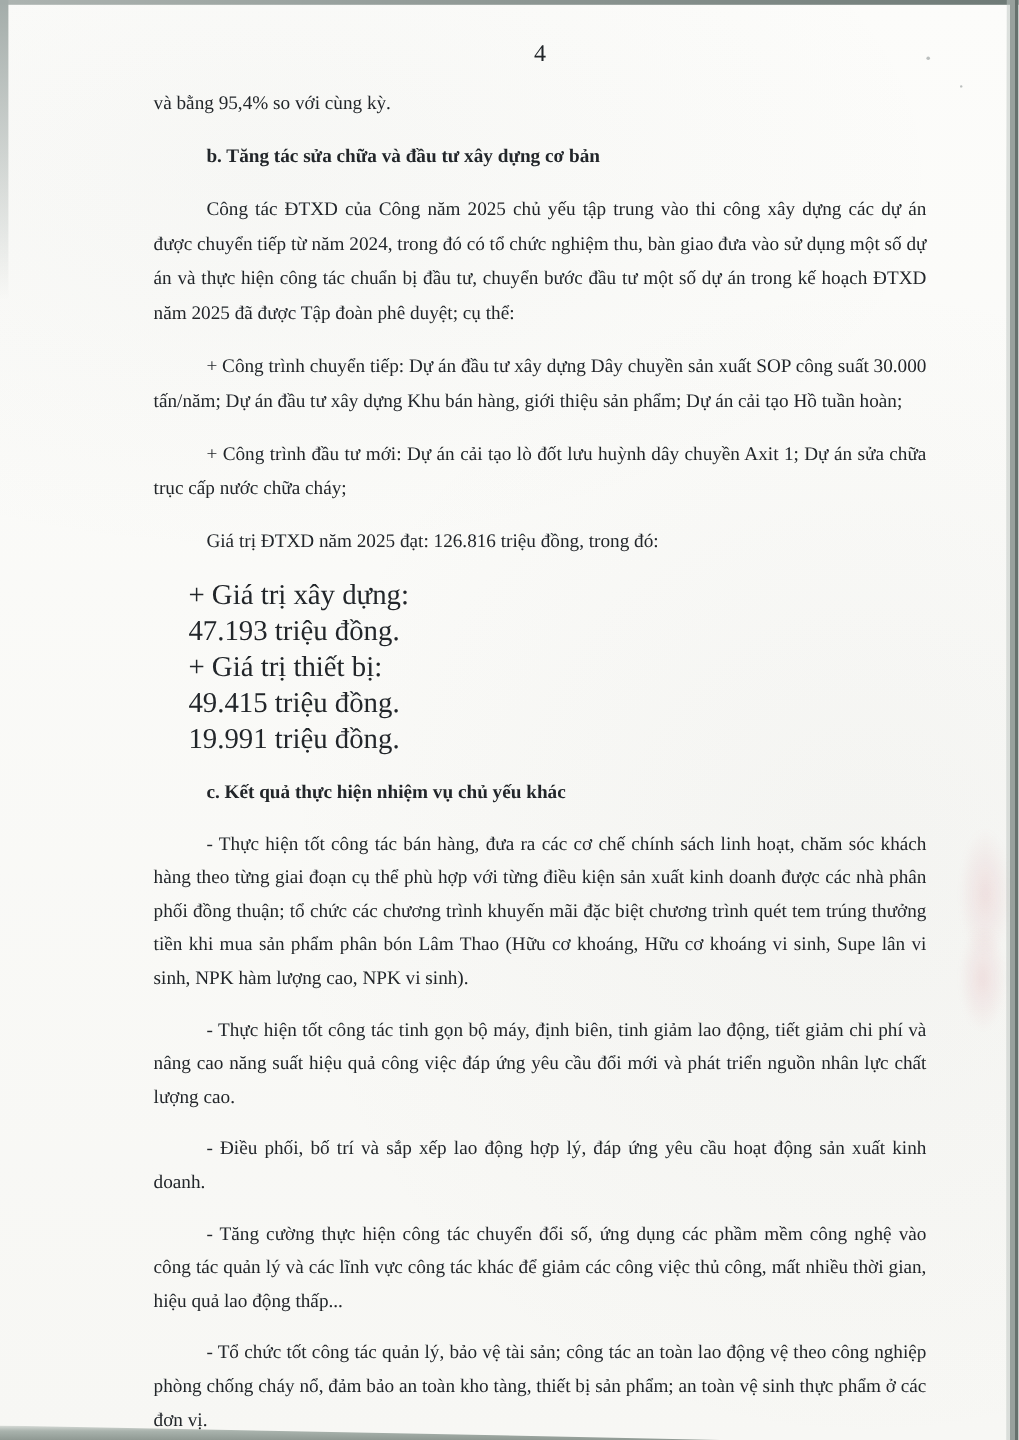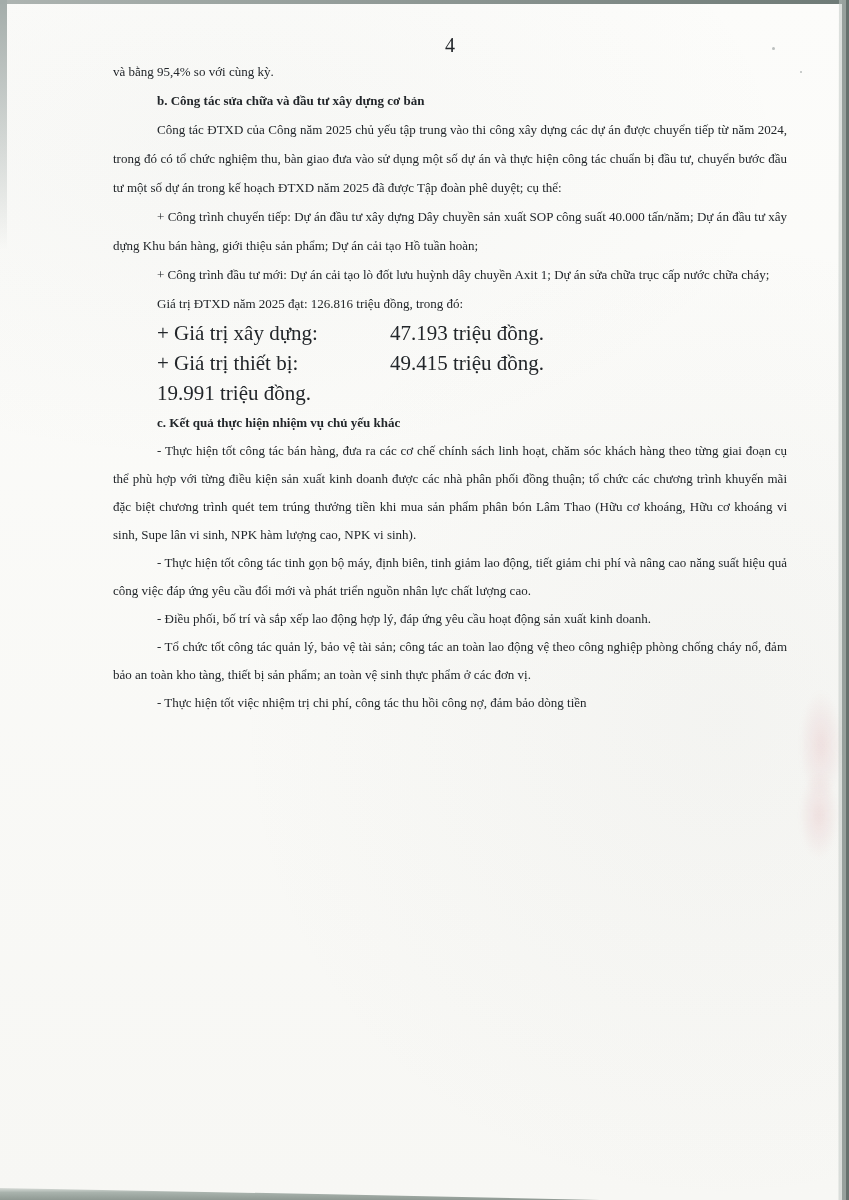"và bằng 95,4% so với" p.body { font-size: 13px -> 16px; margin: 0 -> 15px }
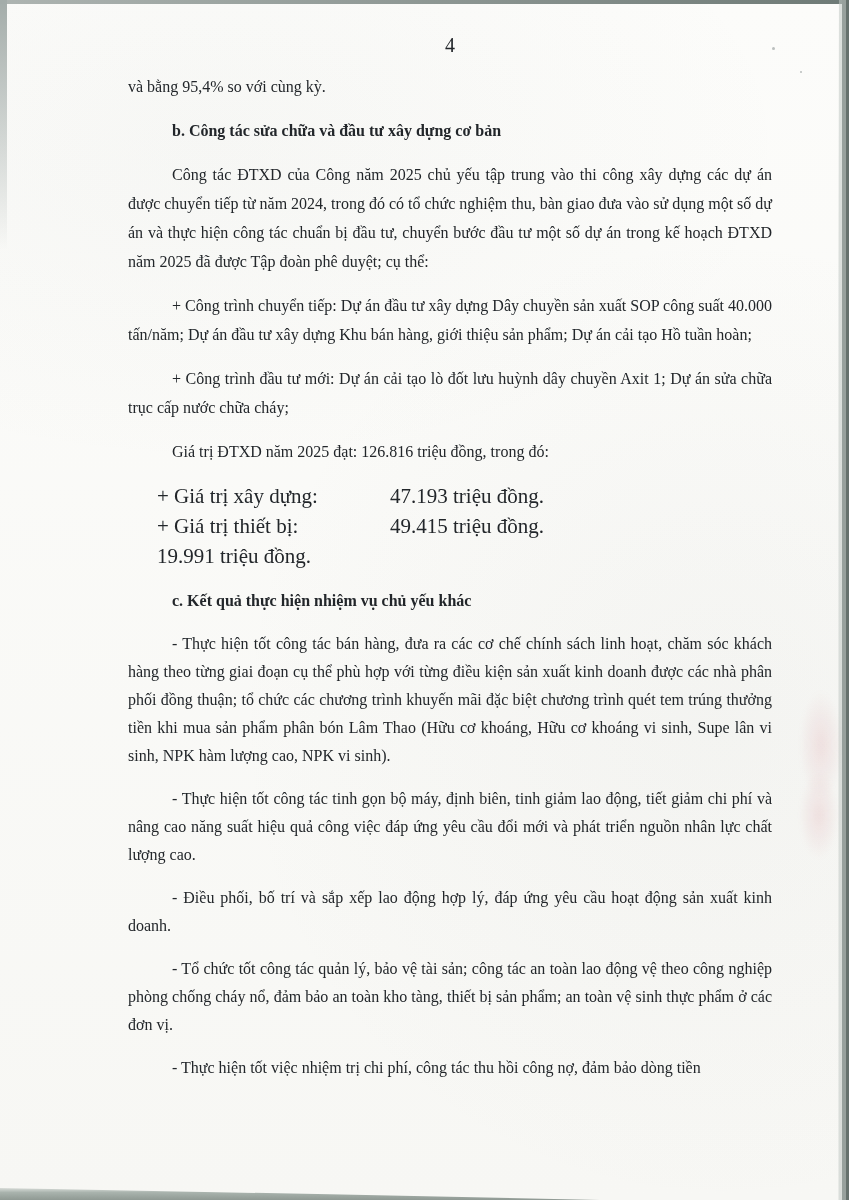"b. Công tác sửa chữa" p.body { text: Công -> Tăng }
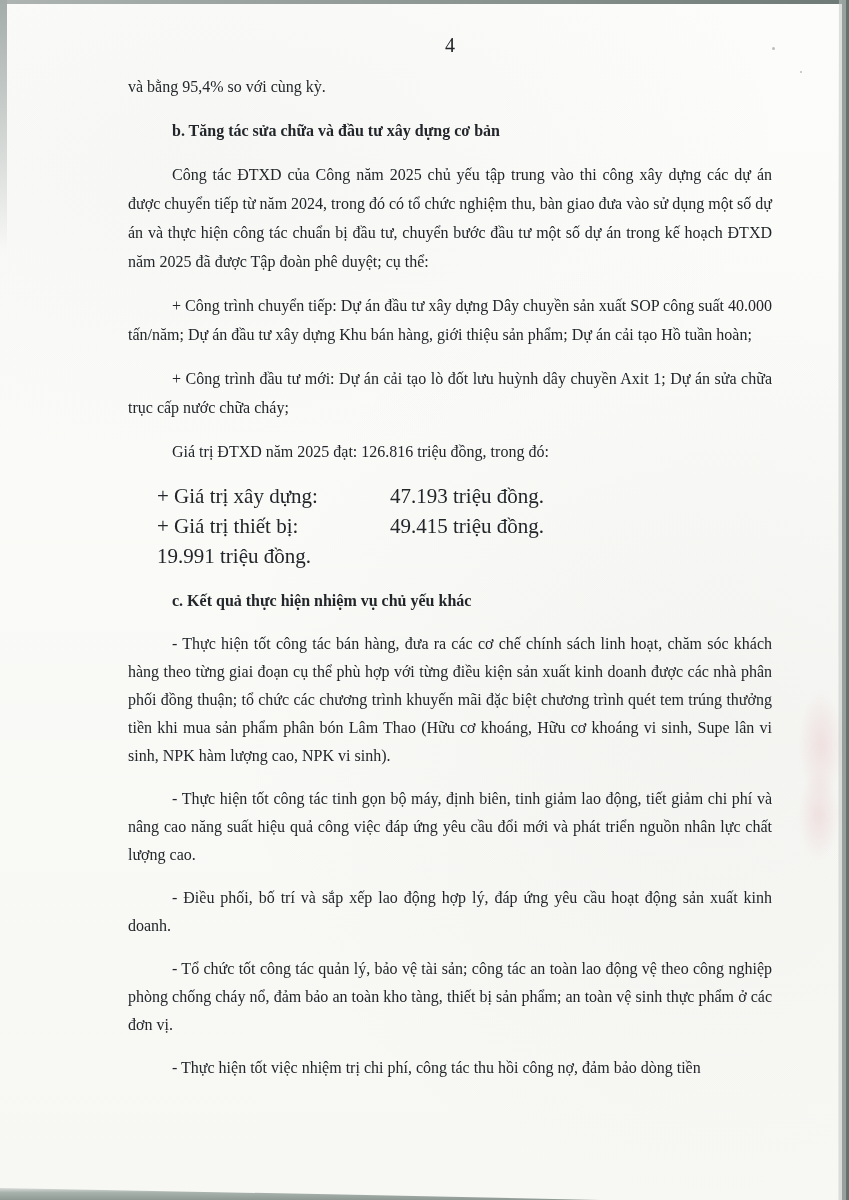"+ Công trình chuyển tiếp:" p.body { text: 40.000 -> 30.000 }
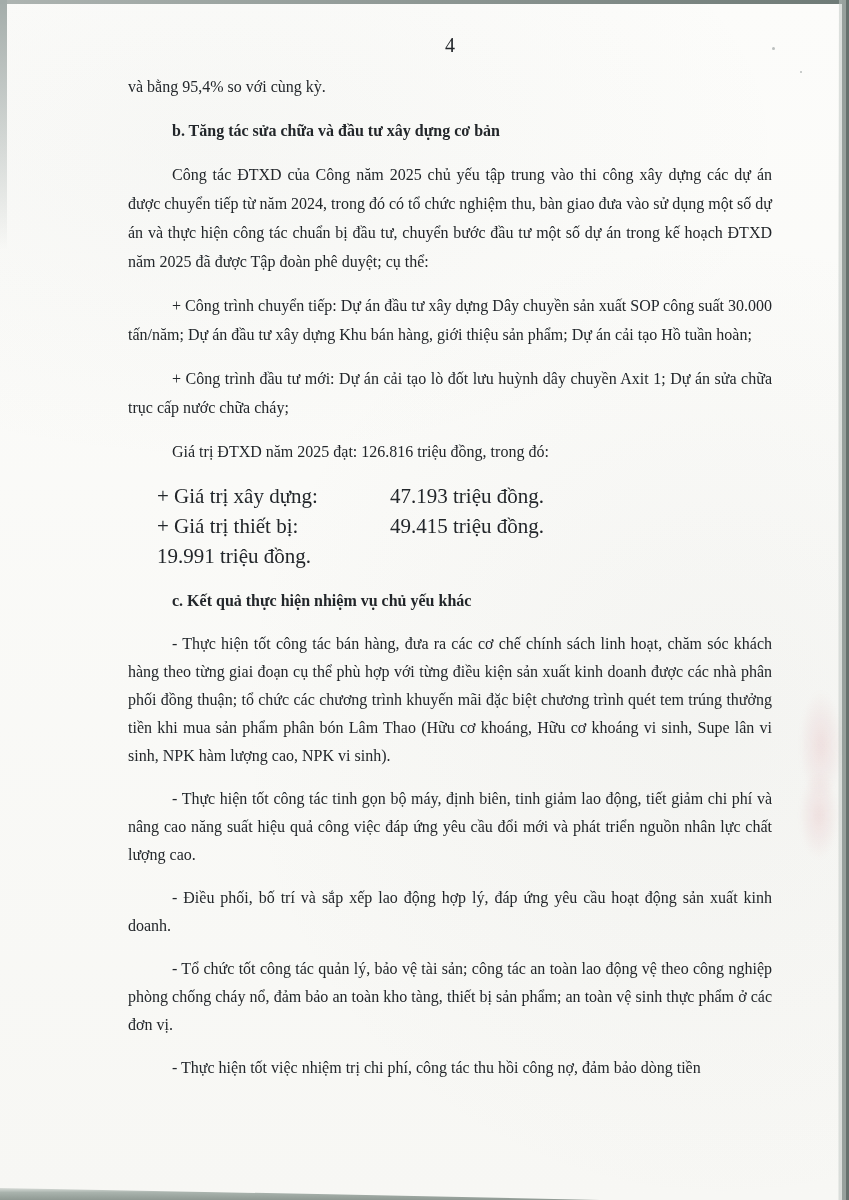"+ Giá trị xây dựng:" .value-row { flex-direction: none -> column; font-size: 21px -> 24px }
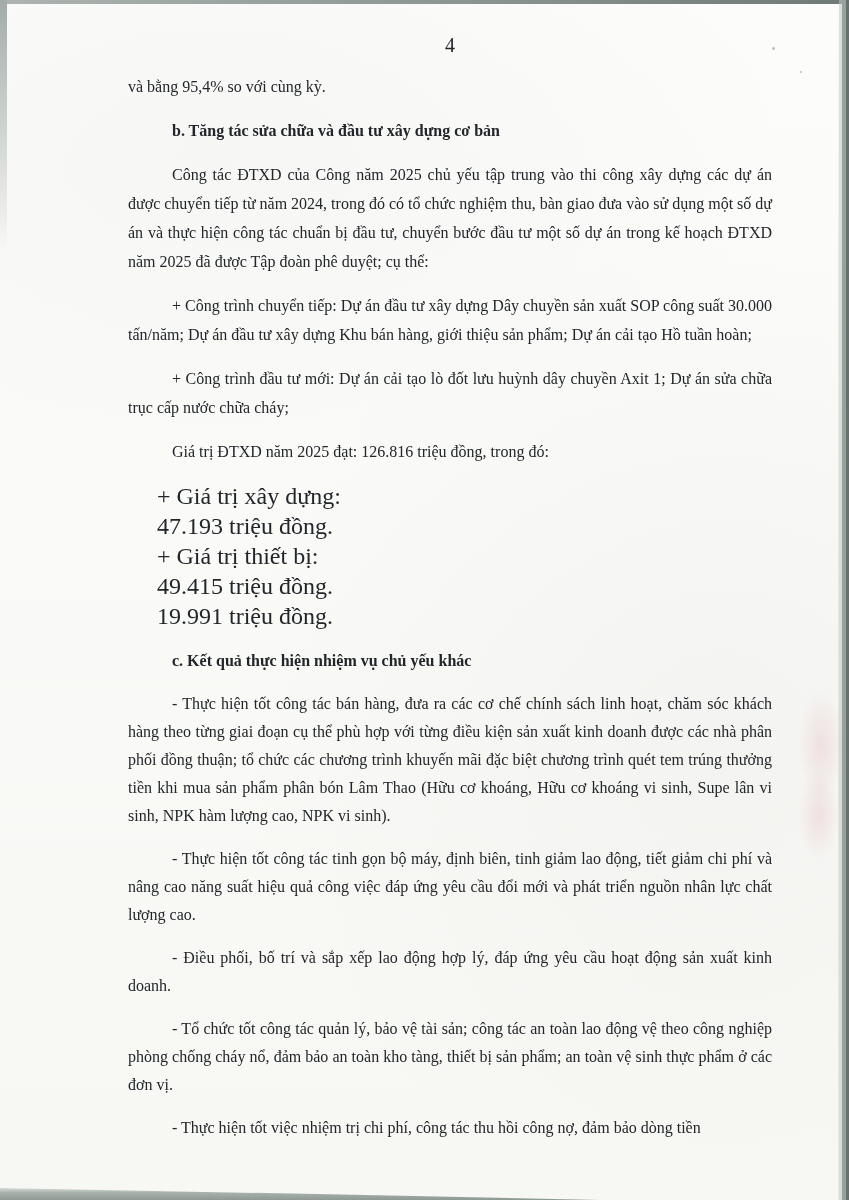"- Tăng cường thực hiện" p.body { html: none -> <p>- Tăng cường thực hiện công tác chuyển đổi số, ứng dụng các phầm mềm công nghệ vào công tác quản lý và các lĩnh vực công tác khác để giảm các công việc thủ công, mất nhiều thời gian, hiệu quả lao động thấp...</p> }
